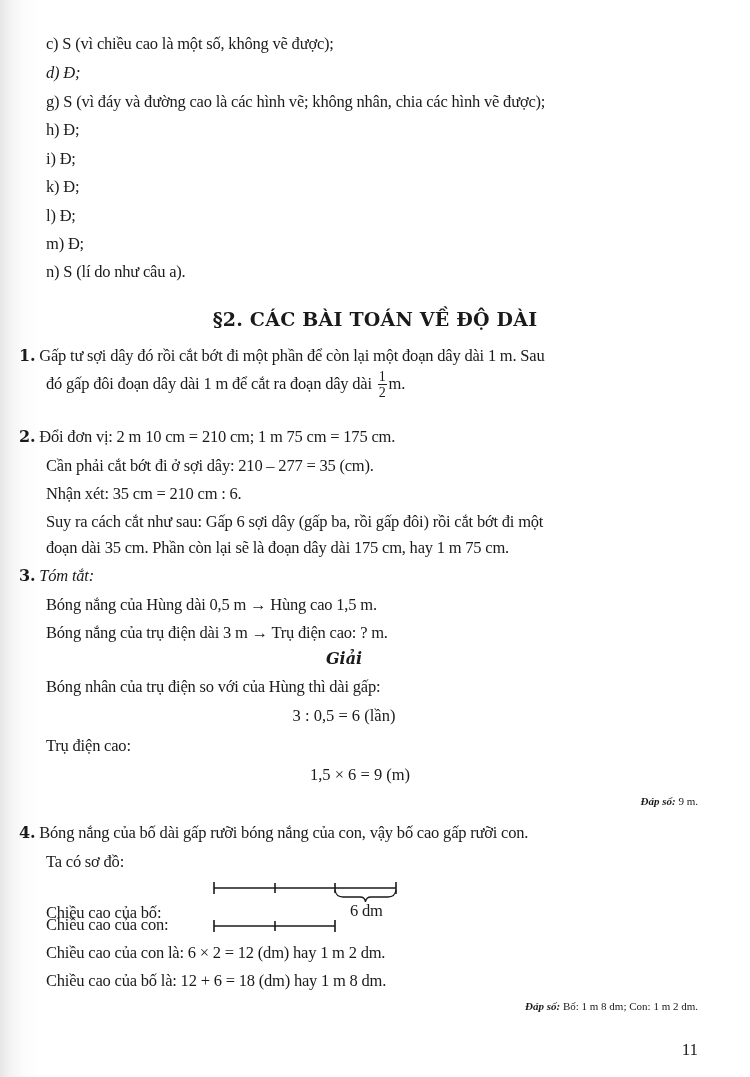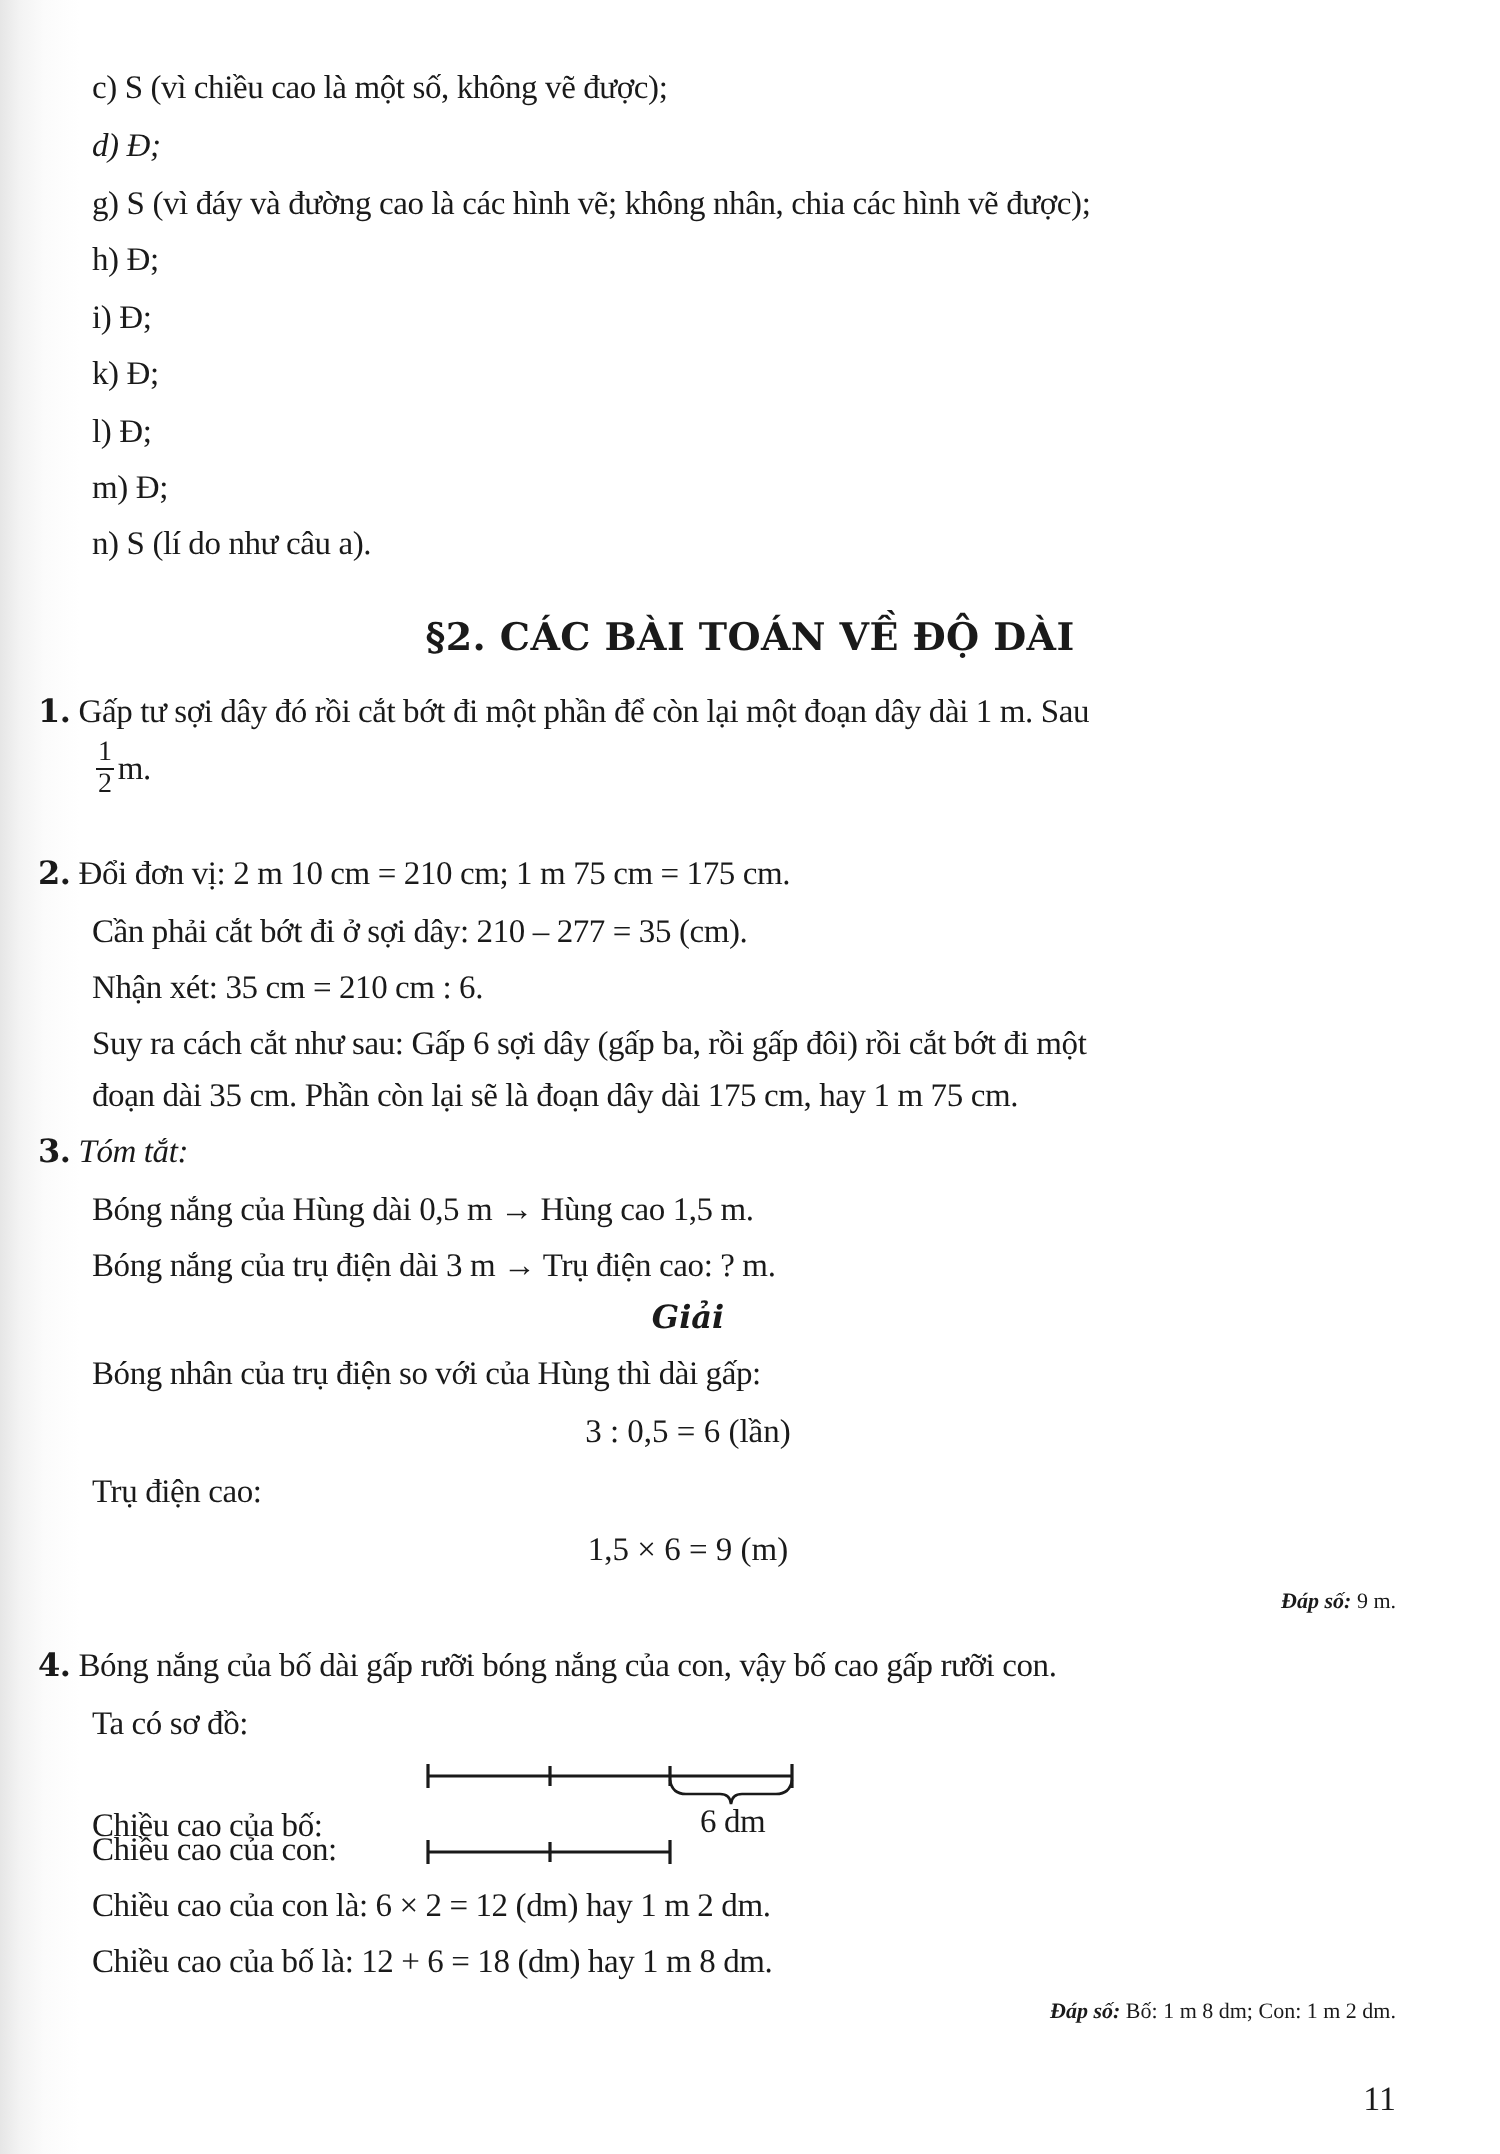"đó gấp đôi đoạn dây" span { html: none -> <span>đó gấp đôi đoạn dây dài 1 m để cắt ra đoạn dây dài</span> }
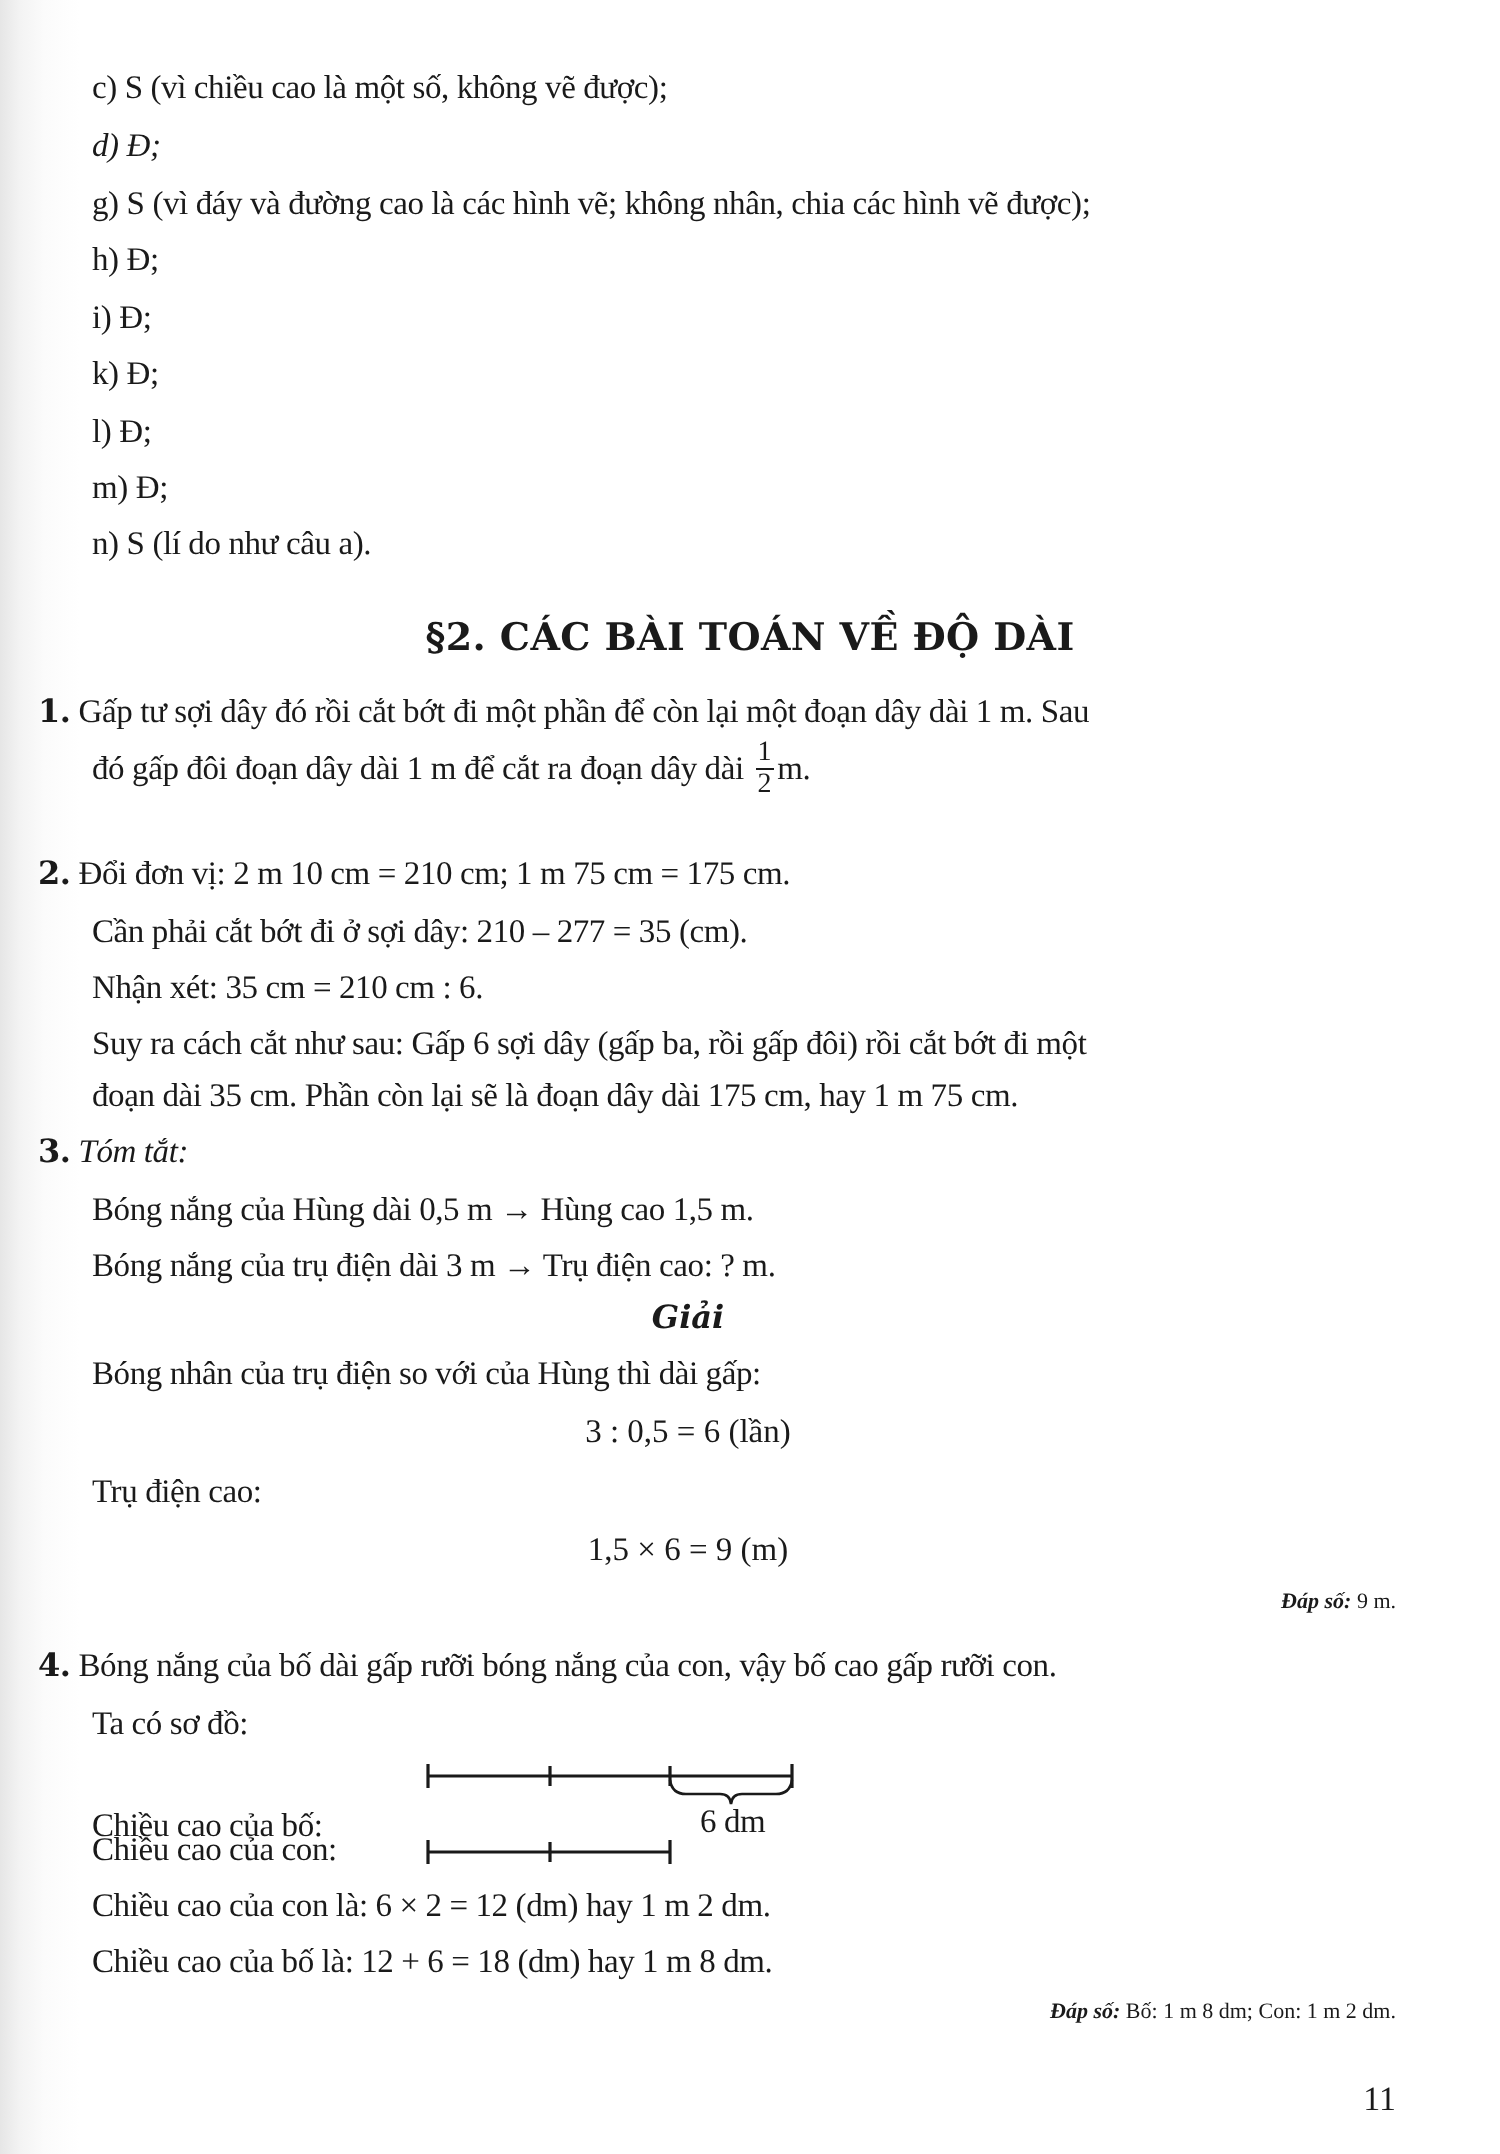"1,5 × 6 = 9" div.center { margin-left: none -> 16px }
